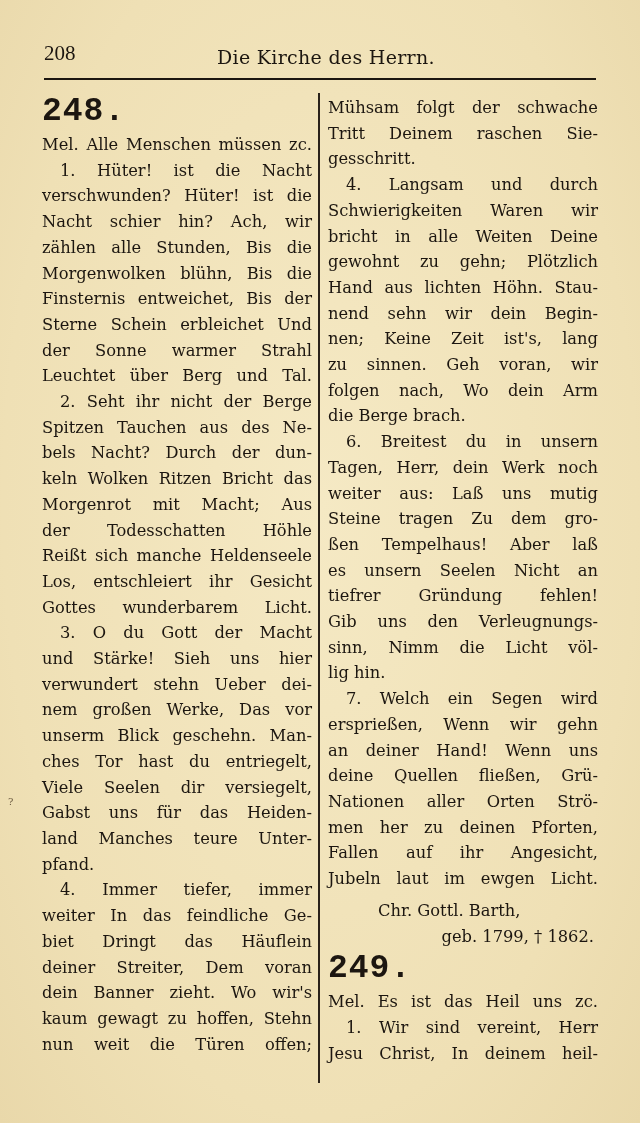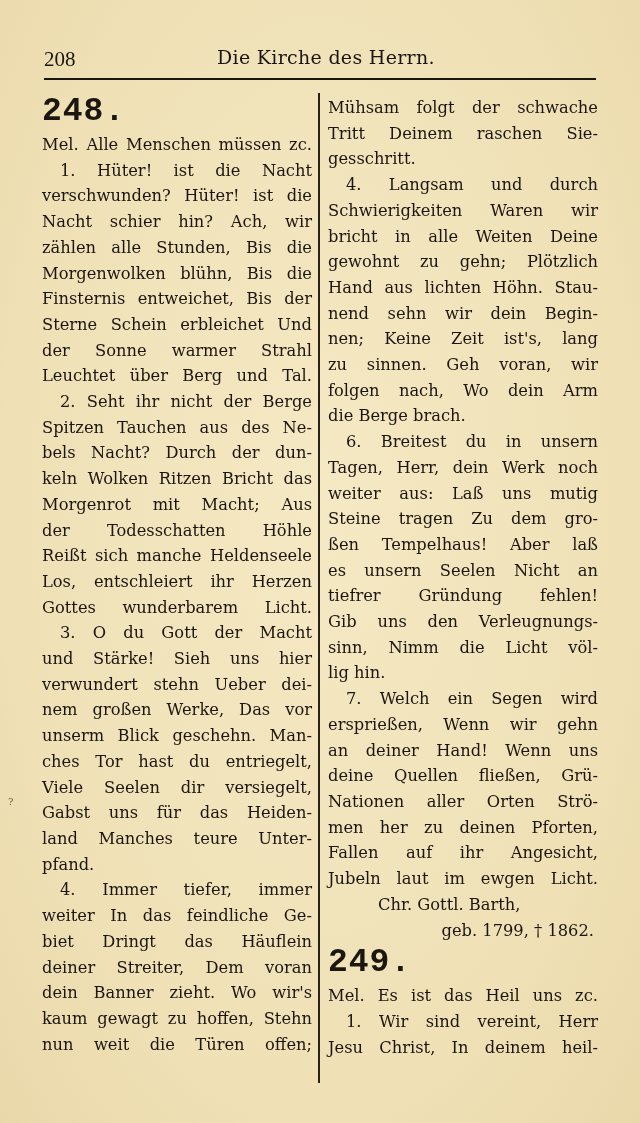"208" .page-num { top: 7px -> 1px }
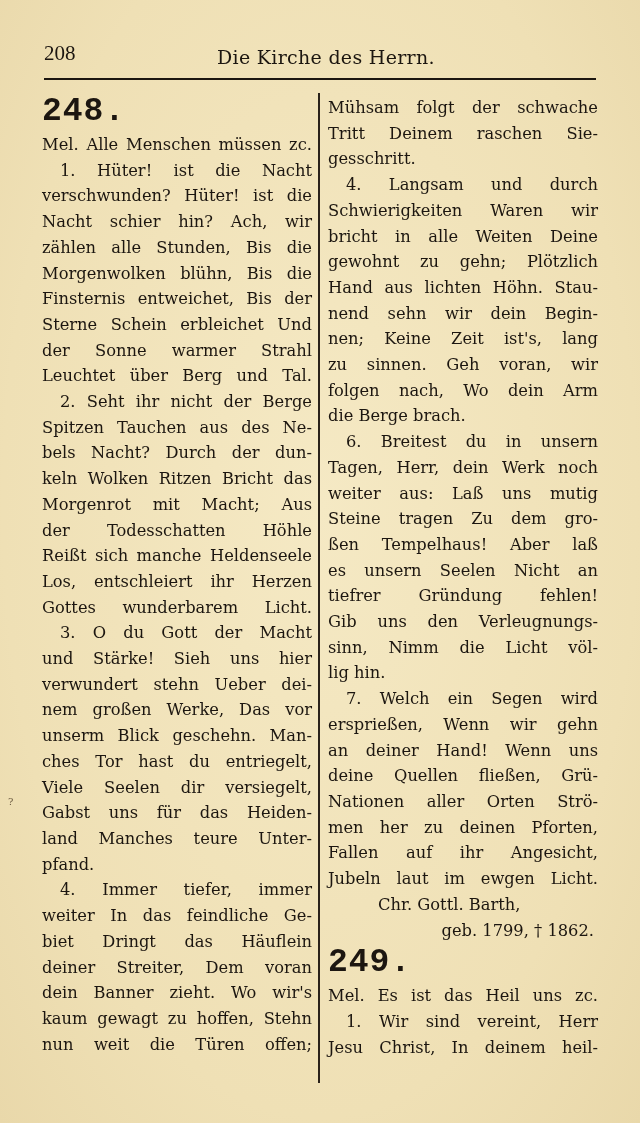"Los, entschleiert ihr Herzen" span.line { text: Herzen -> Gesicht }
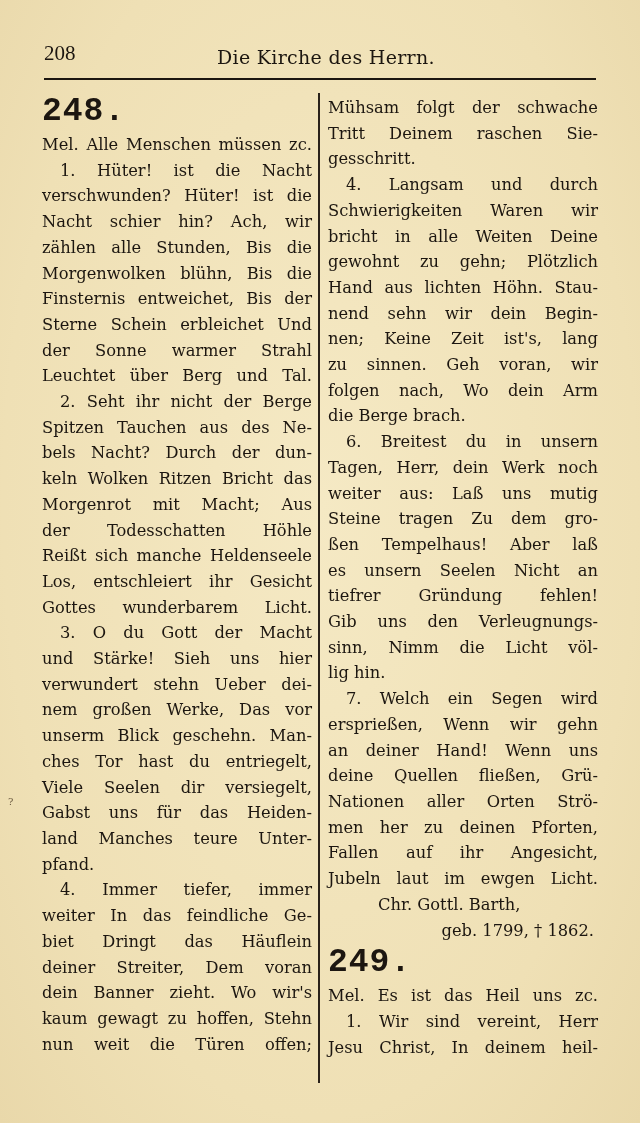"Chr. Gottl. Barth," .author { margin-top: none -> 6px }
